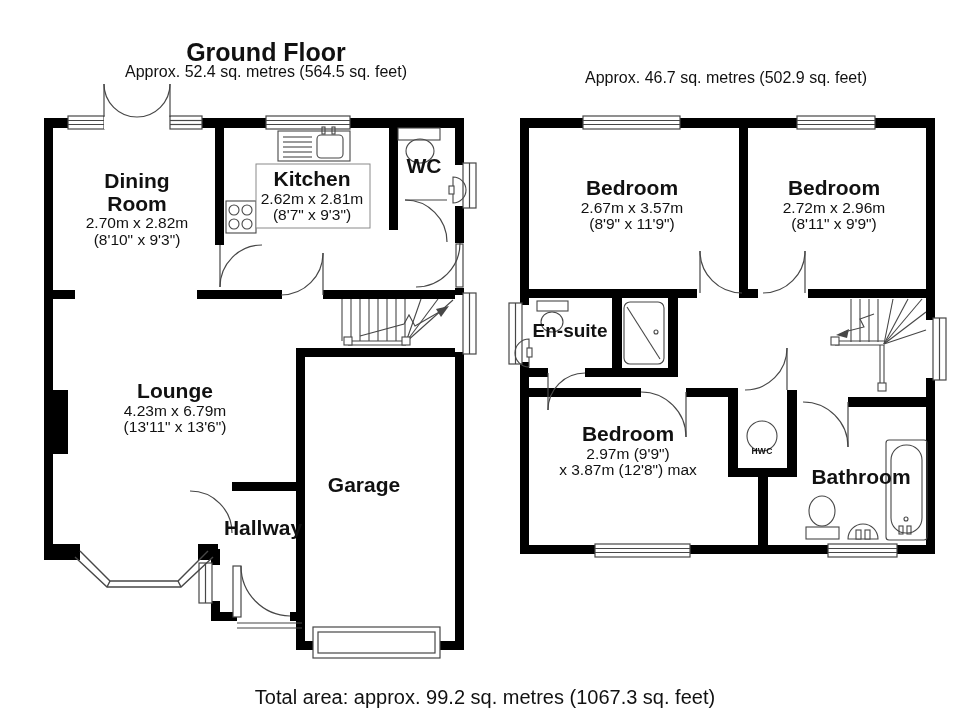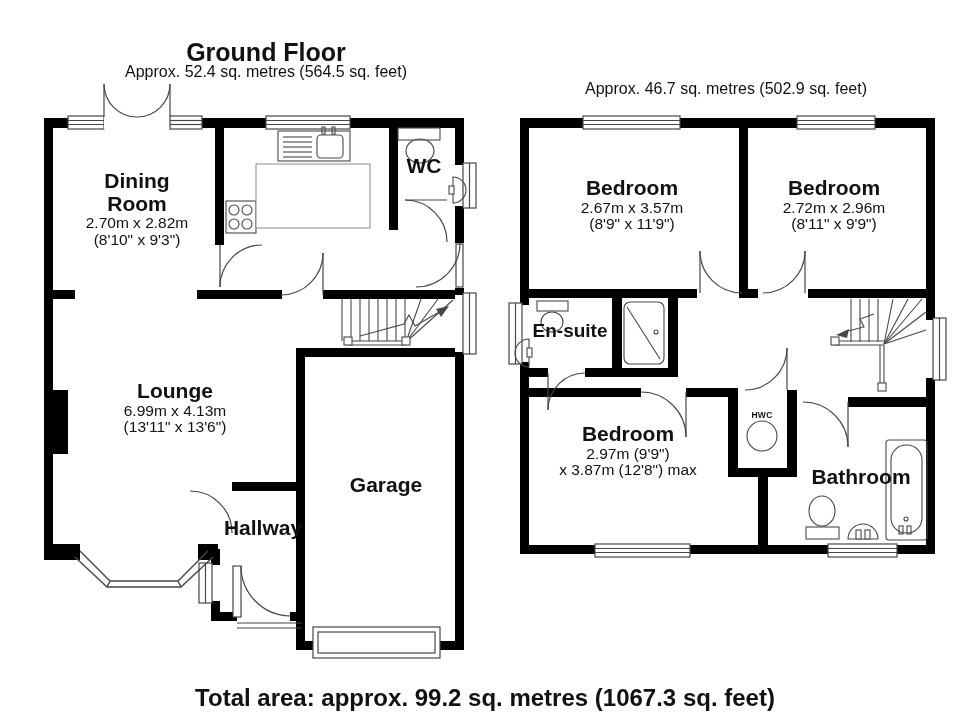"Approx. 46.7 sq. metres (502.9" div.lbl { top: 89px -> 78px }
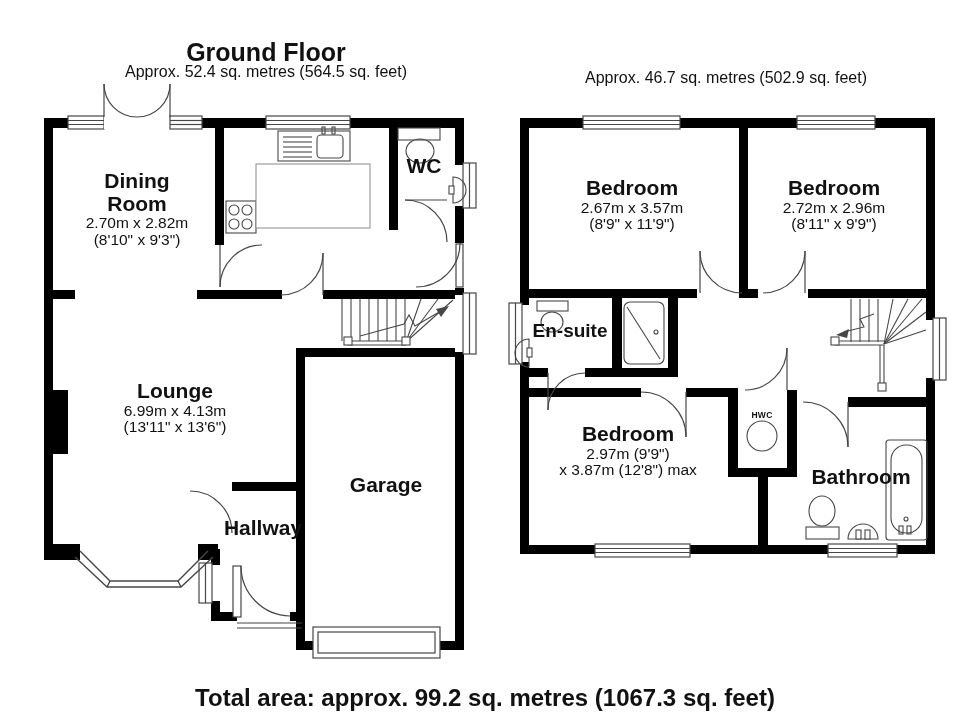"Kitchen" div.lbl { html: none -> <div> <div>Kitchen</div> <div>2.62m x 2.81m</div> <div>(8'7" x 9'3")</div> </div> }
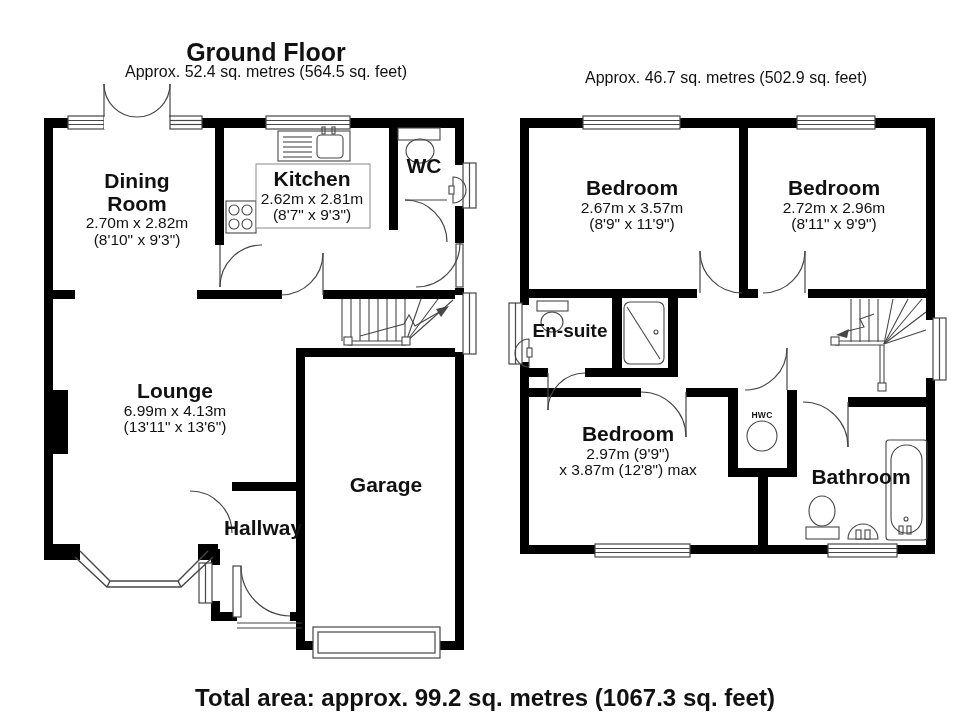"6.99m x 4.13m" div.room-dims { text: 6.99m x 4.13m -> 4.23m x 6.79m }
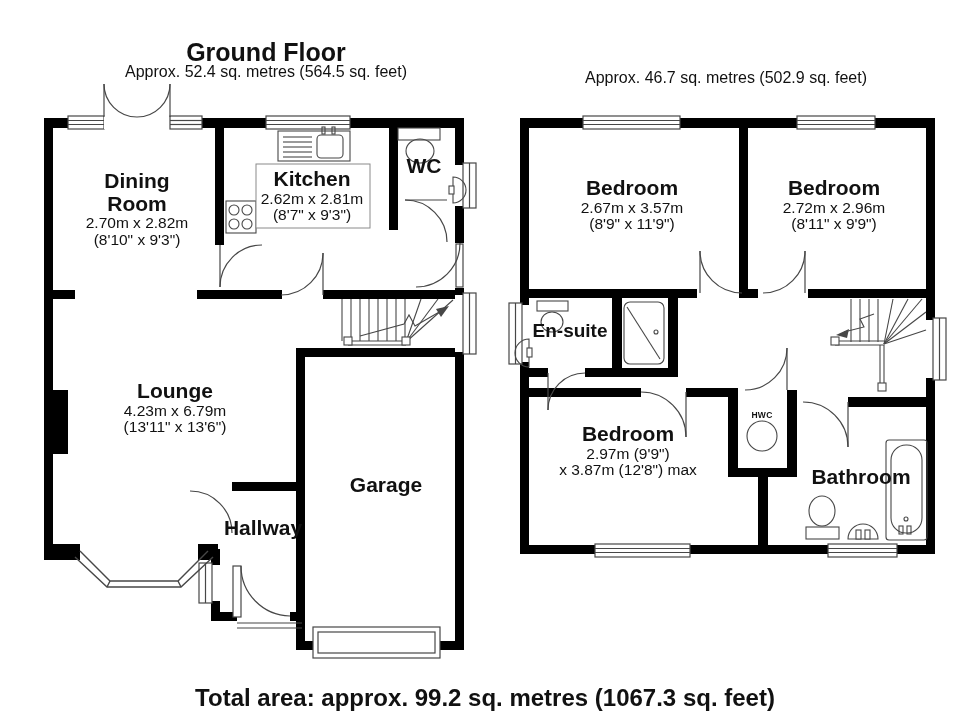"HWC" div.lbl { top: 416px -> 452px }
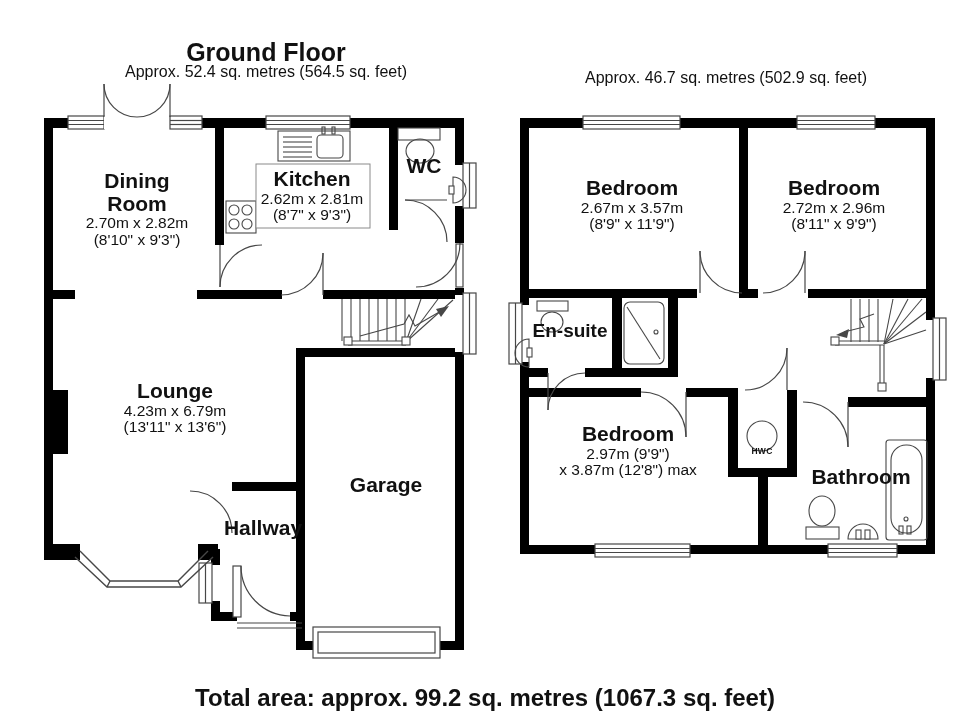"Garage" div.lbl { left: 386px -> 364px }
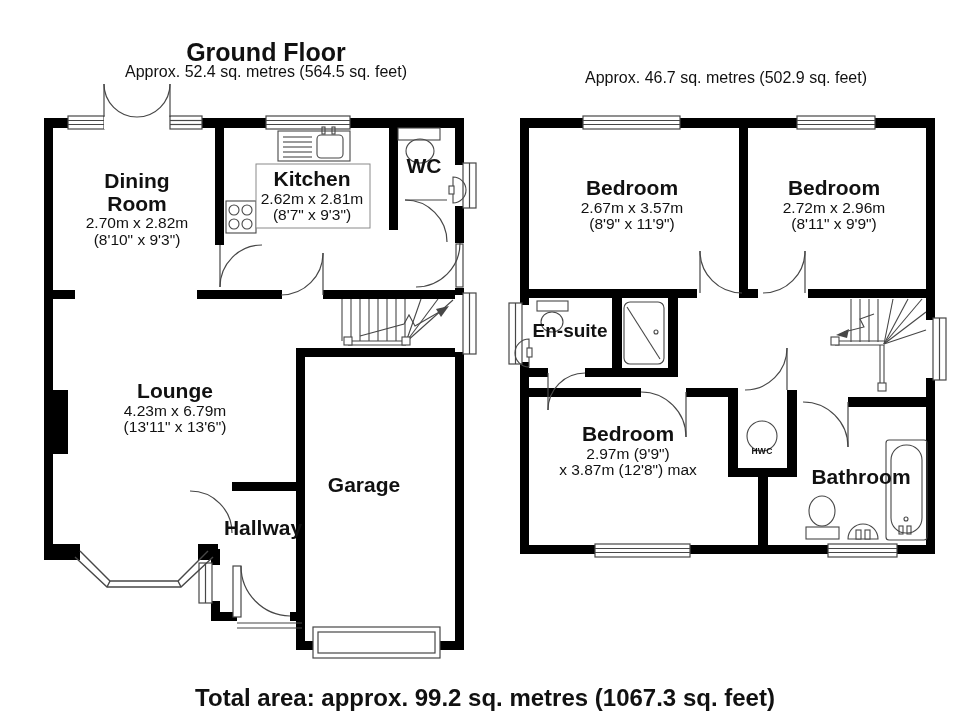"Total area: approx. 99.2 sq." .footer-lbl { font-size: 24px -> 20px; font-weight: bold -> none }
